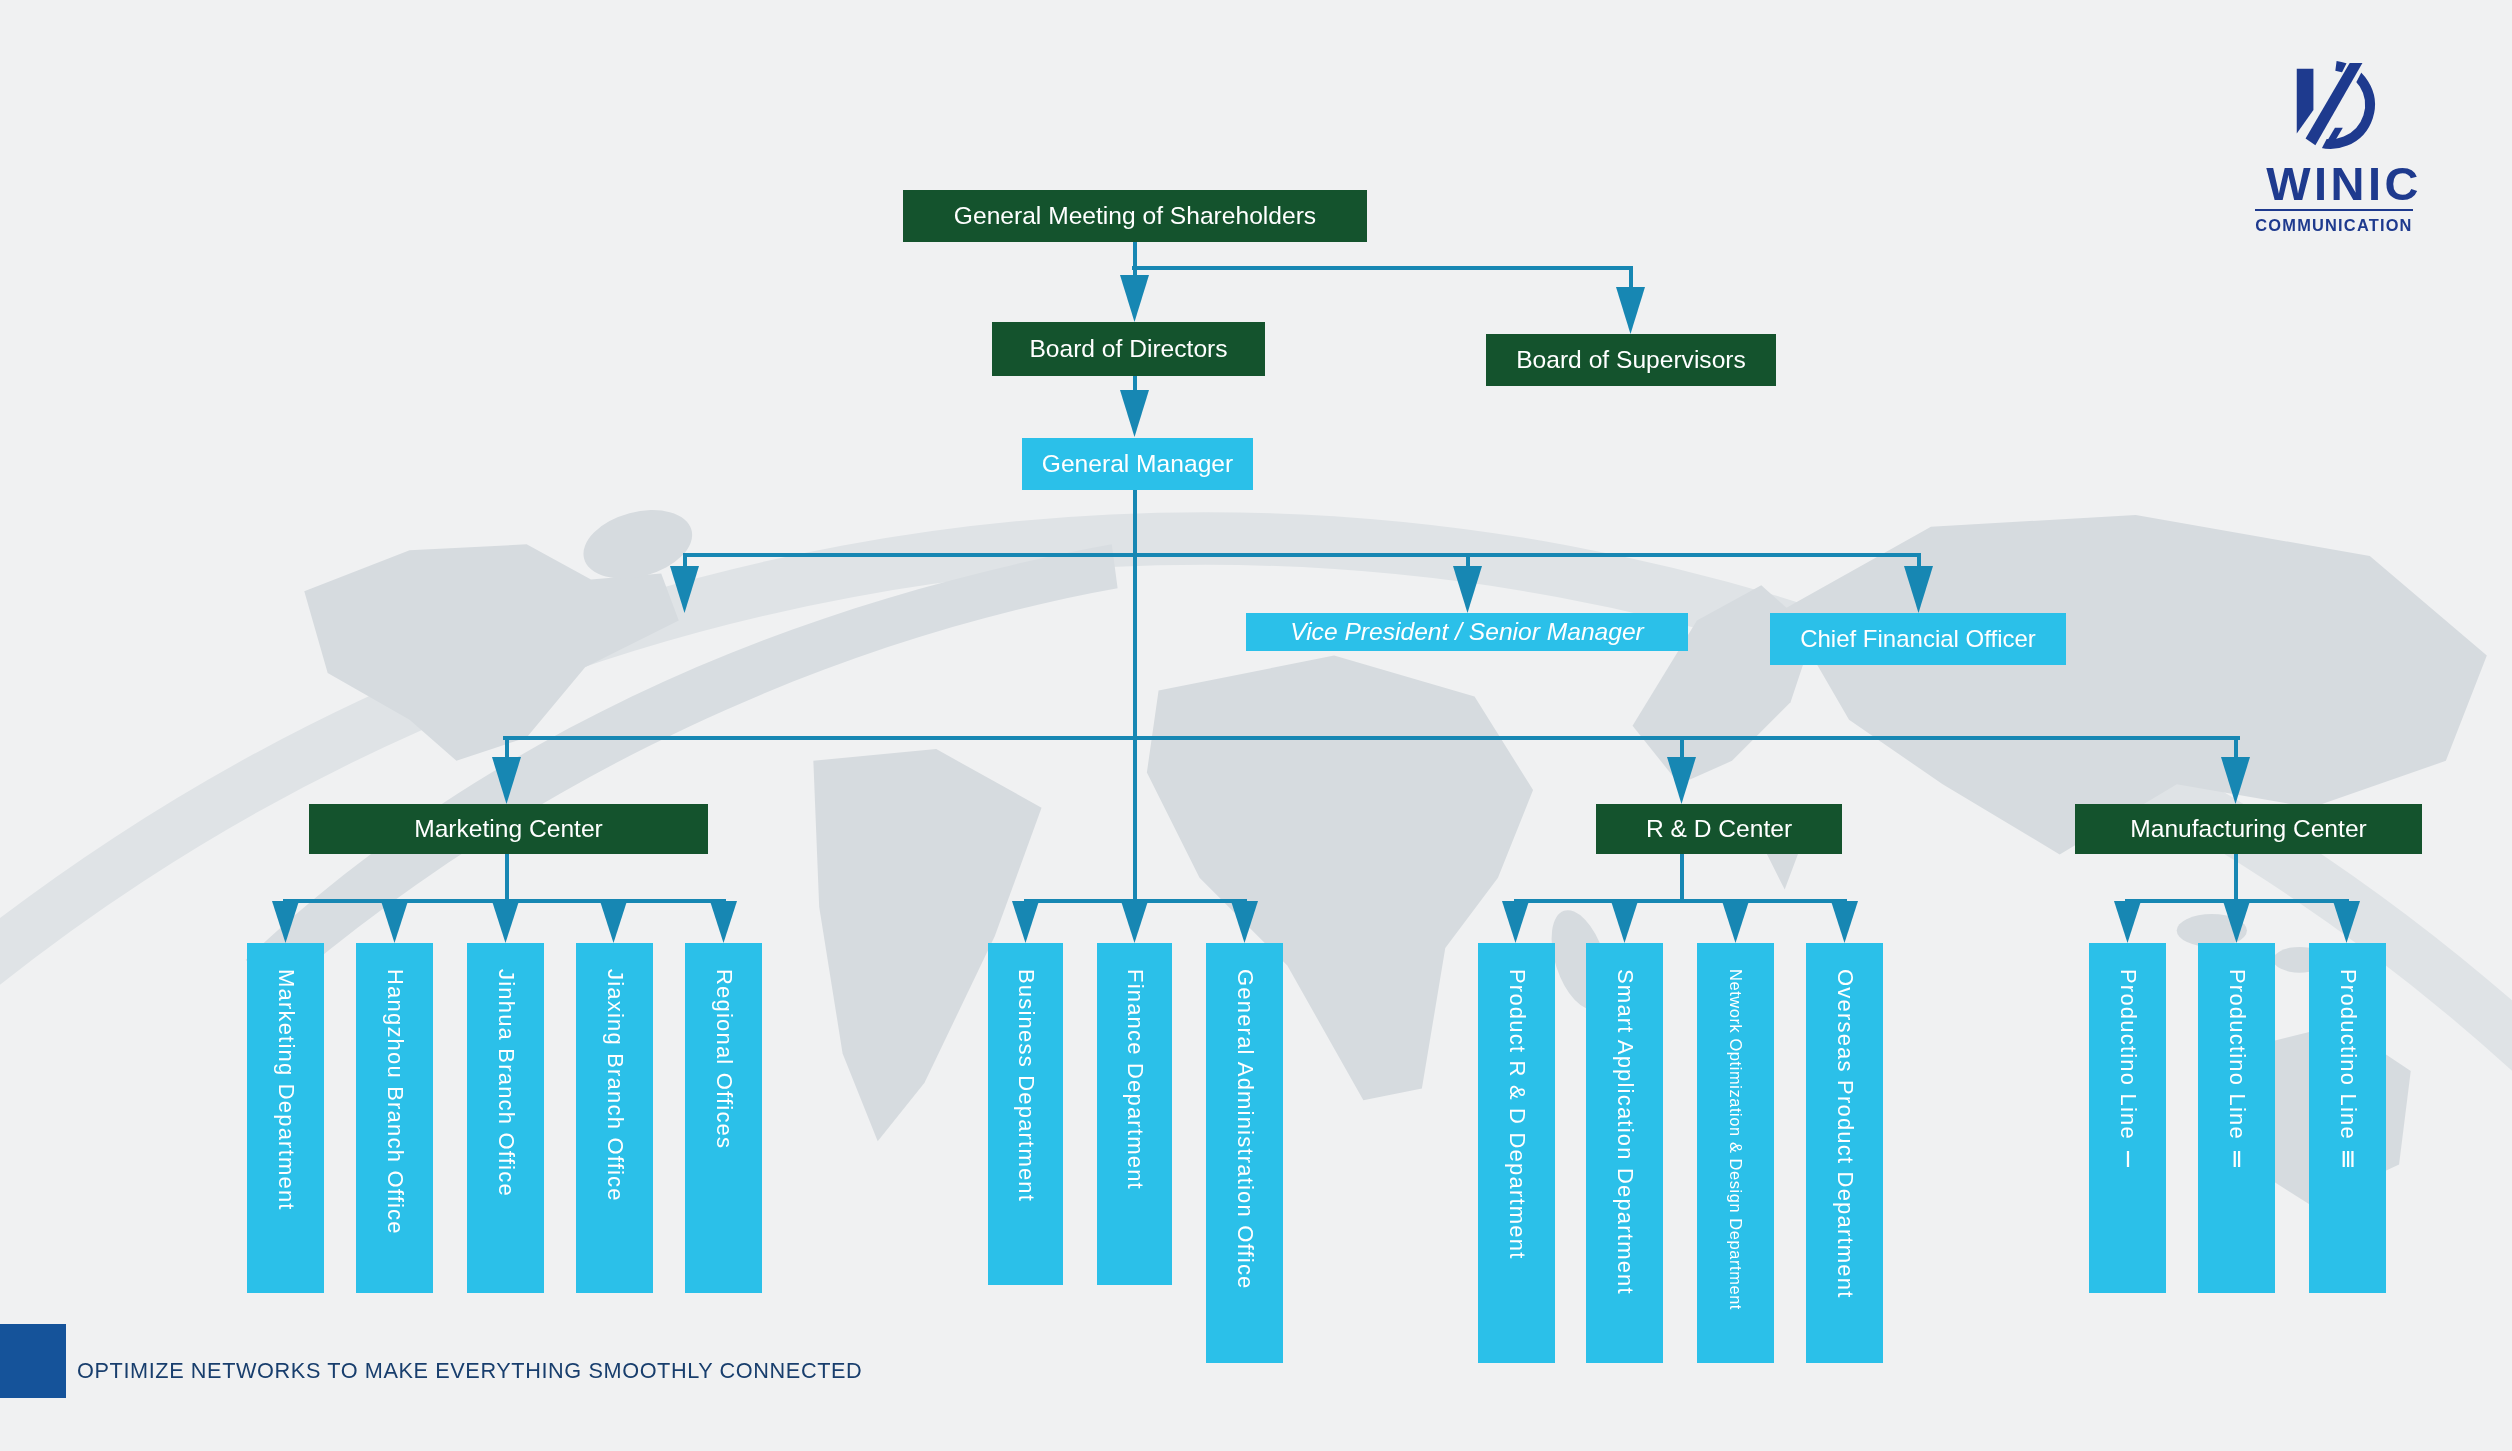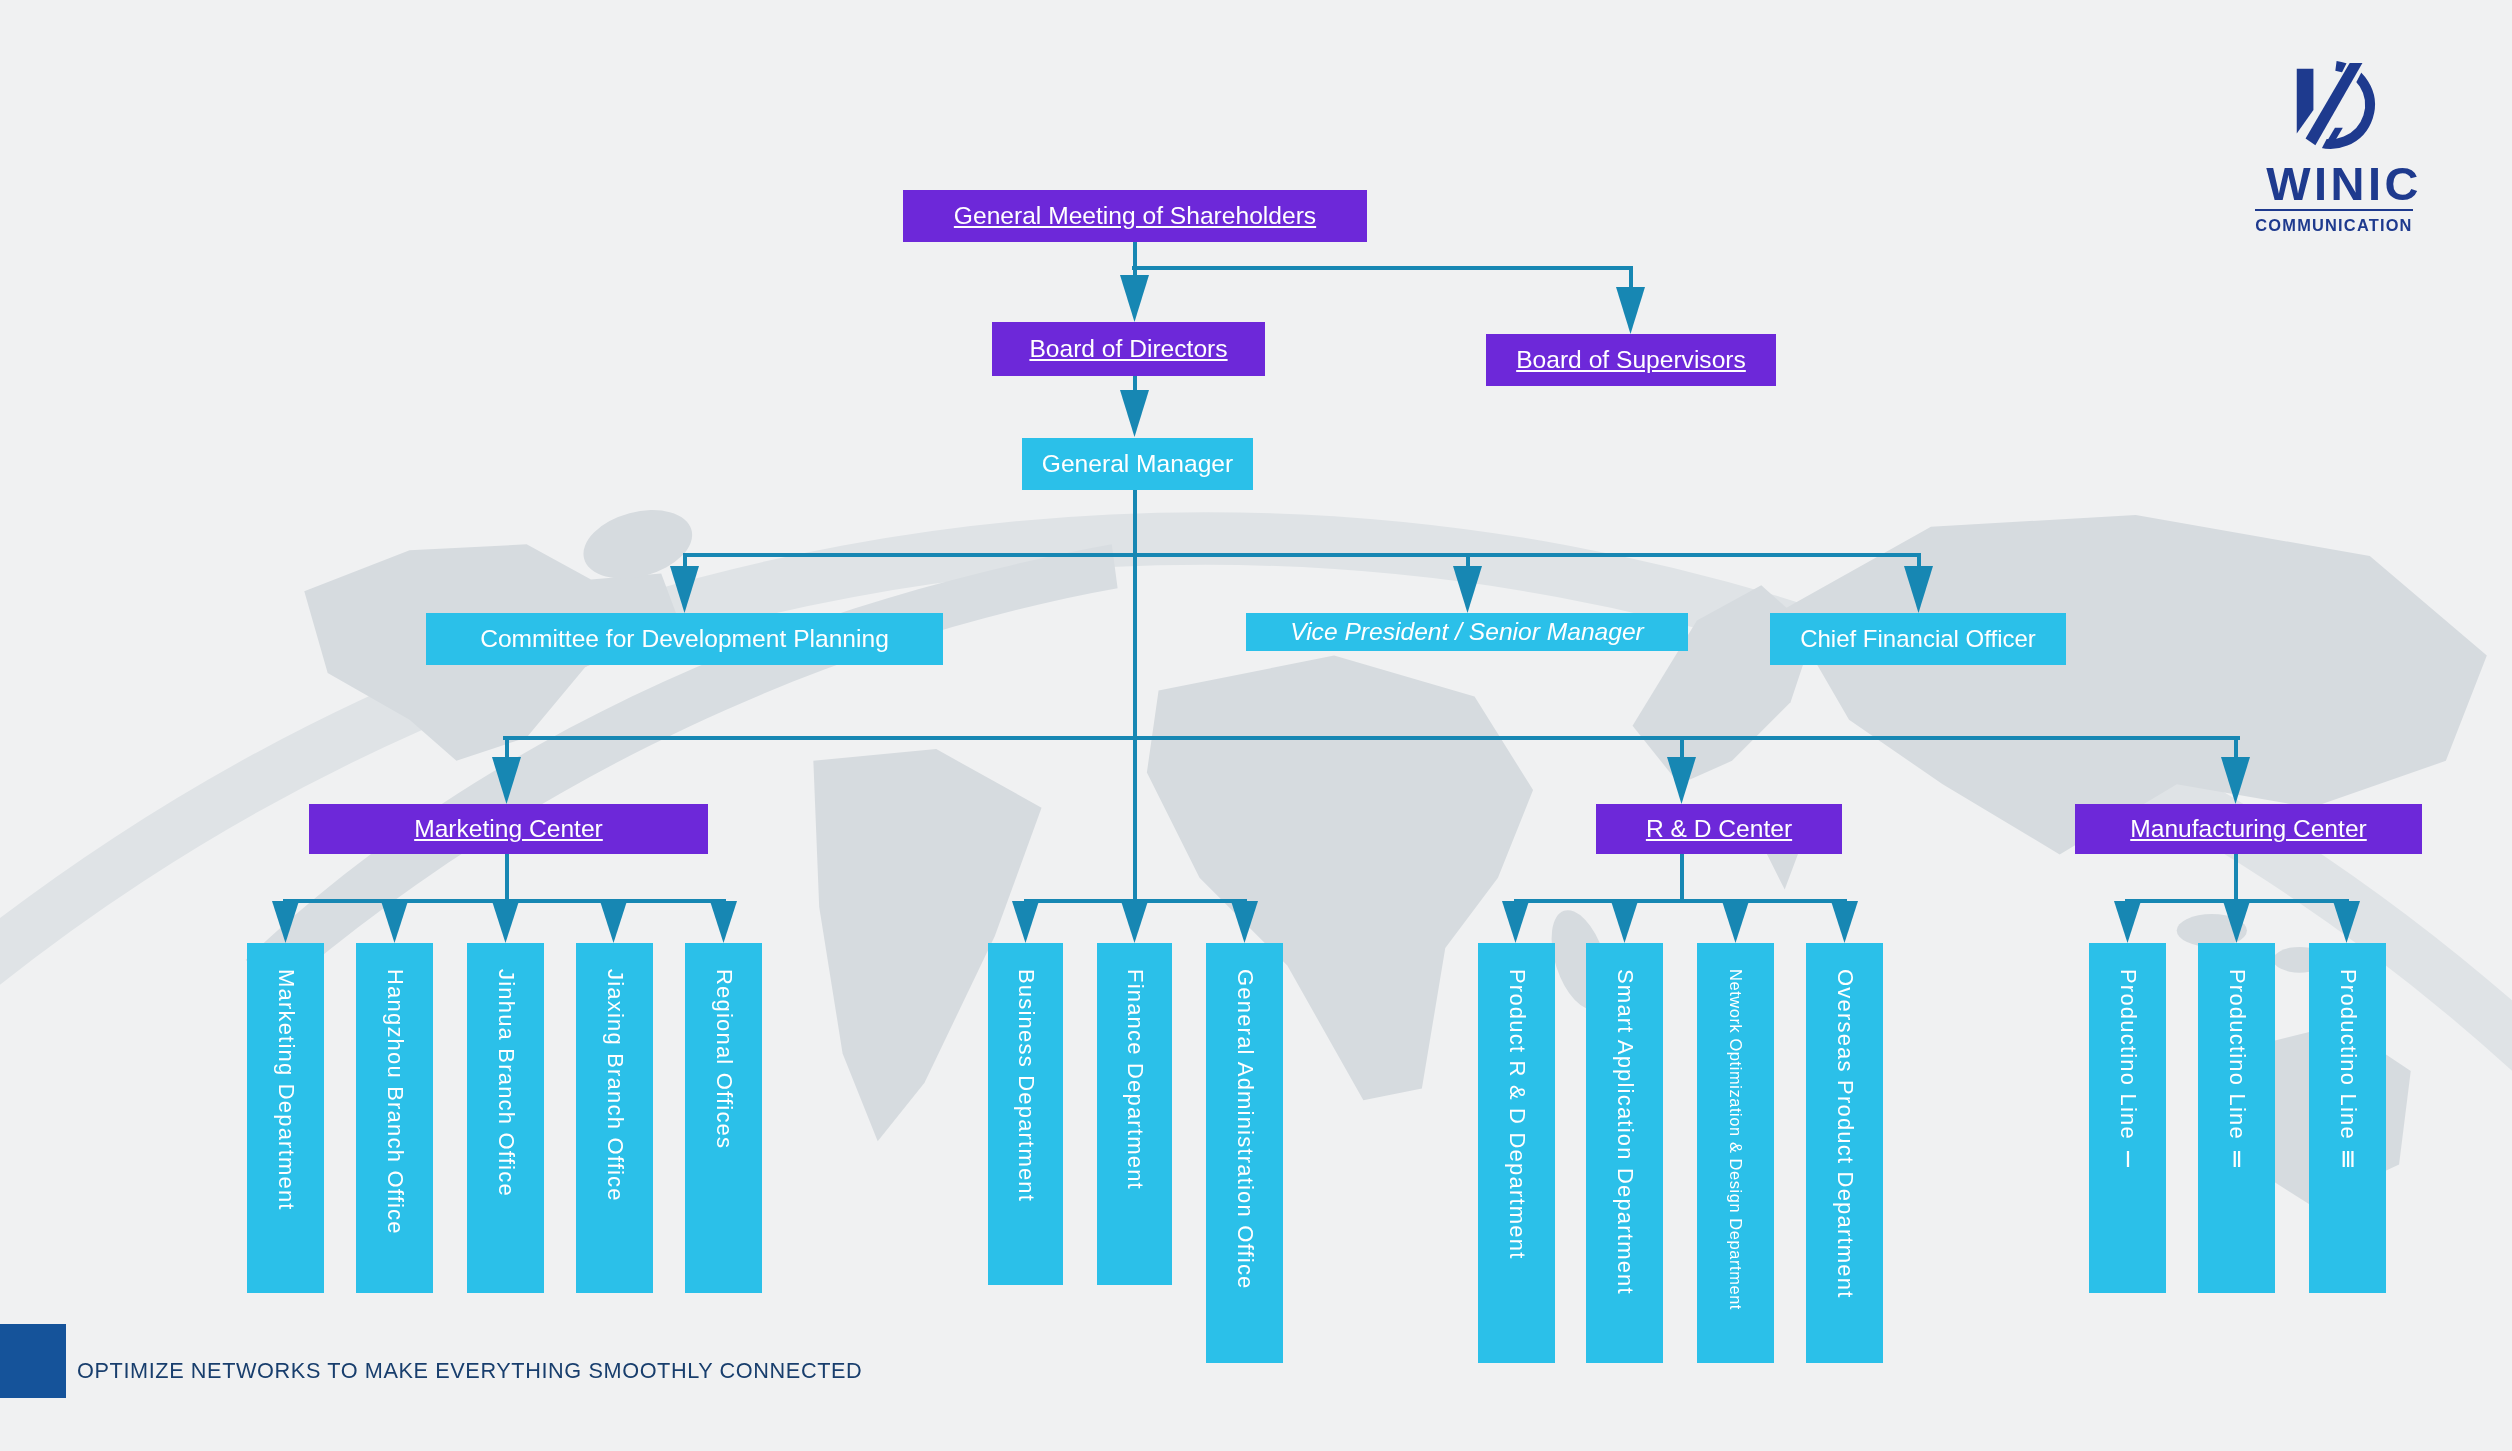"General Meeting of Shareholders" .box.dark { background: #6d28d9 -> #14532d; text-decoration: underline -> none }
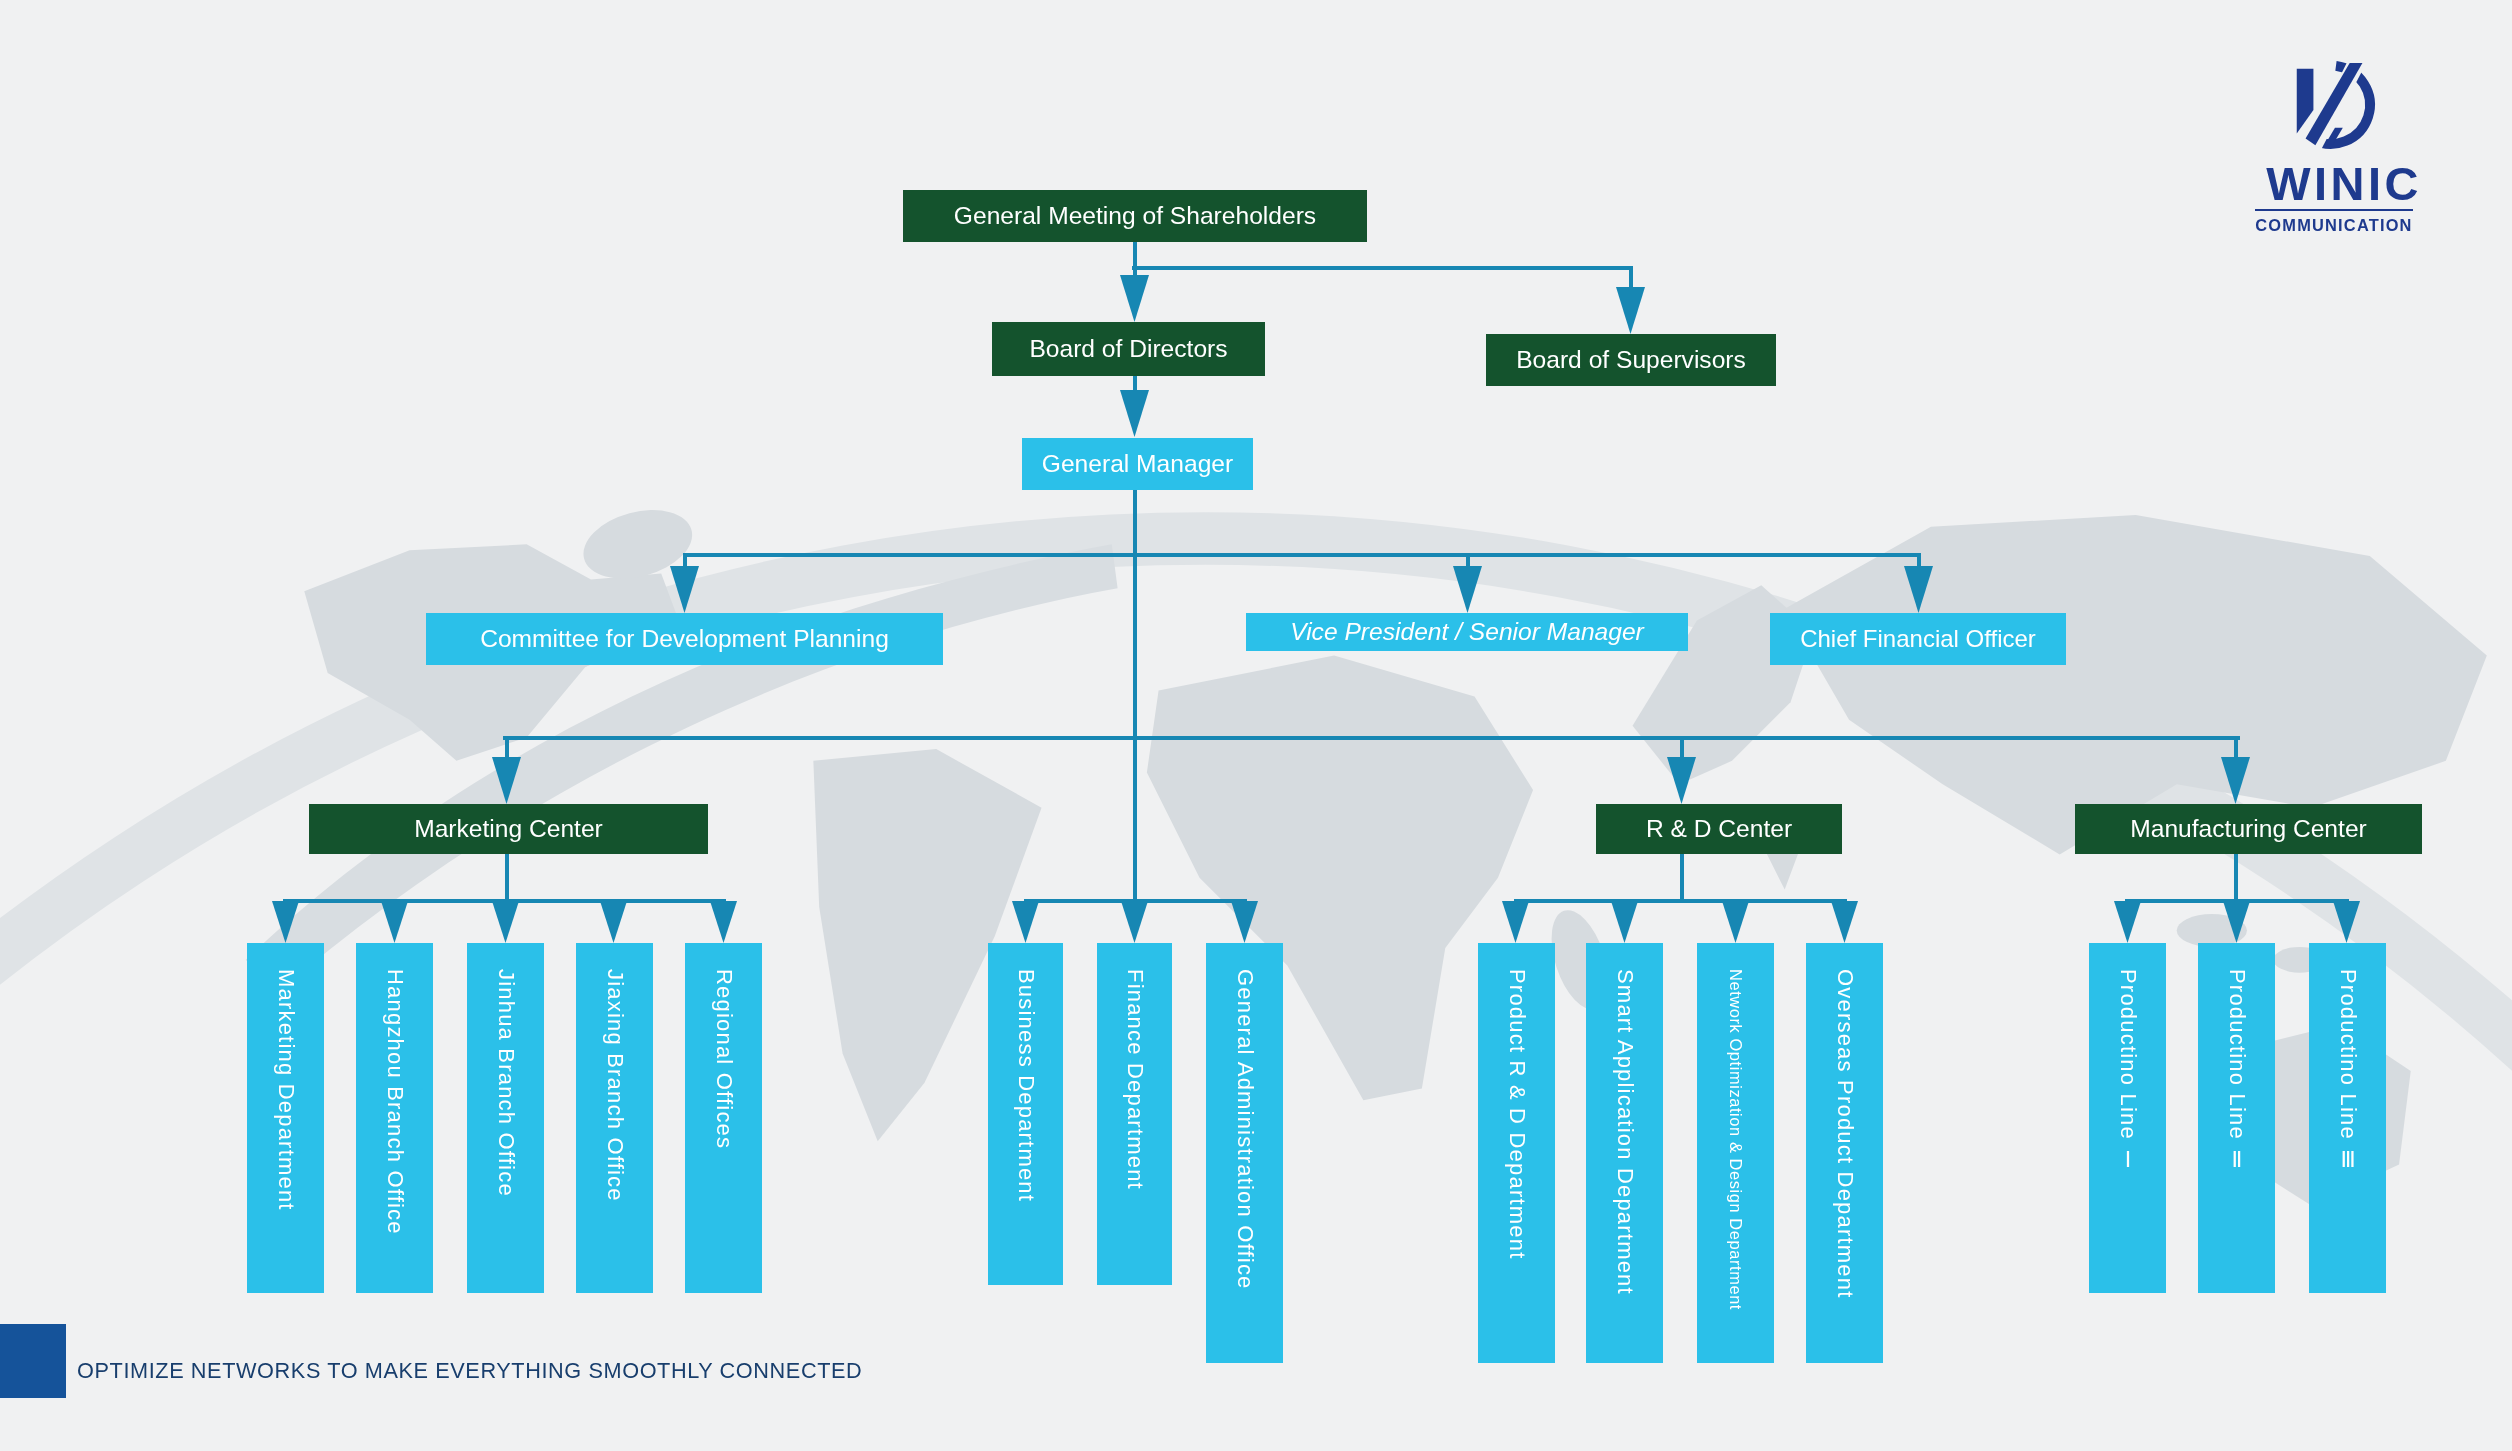"Committee for Development Planning" div.box { html: <div>Committee for Development Planning</div> -> none }
